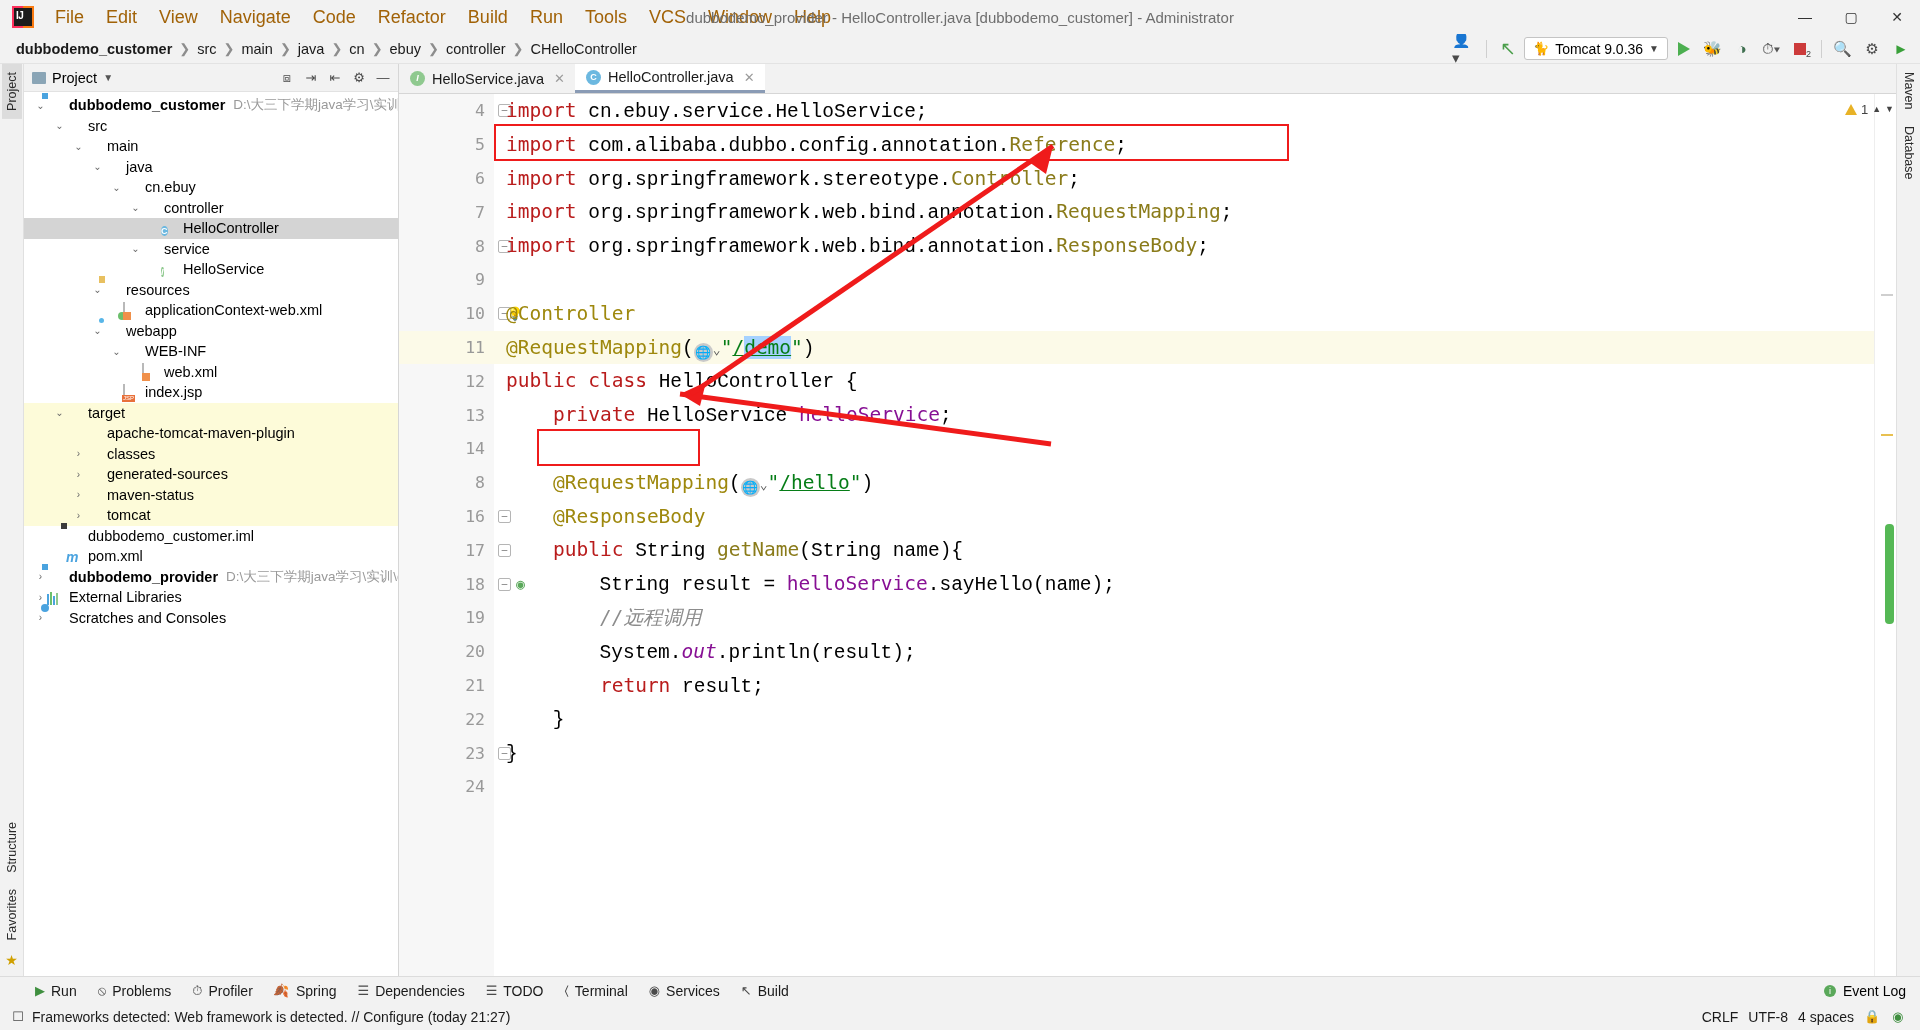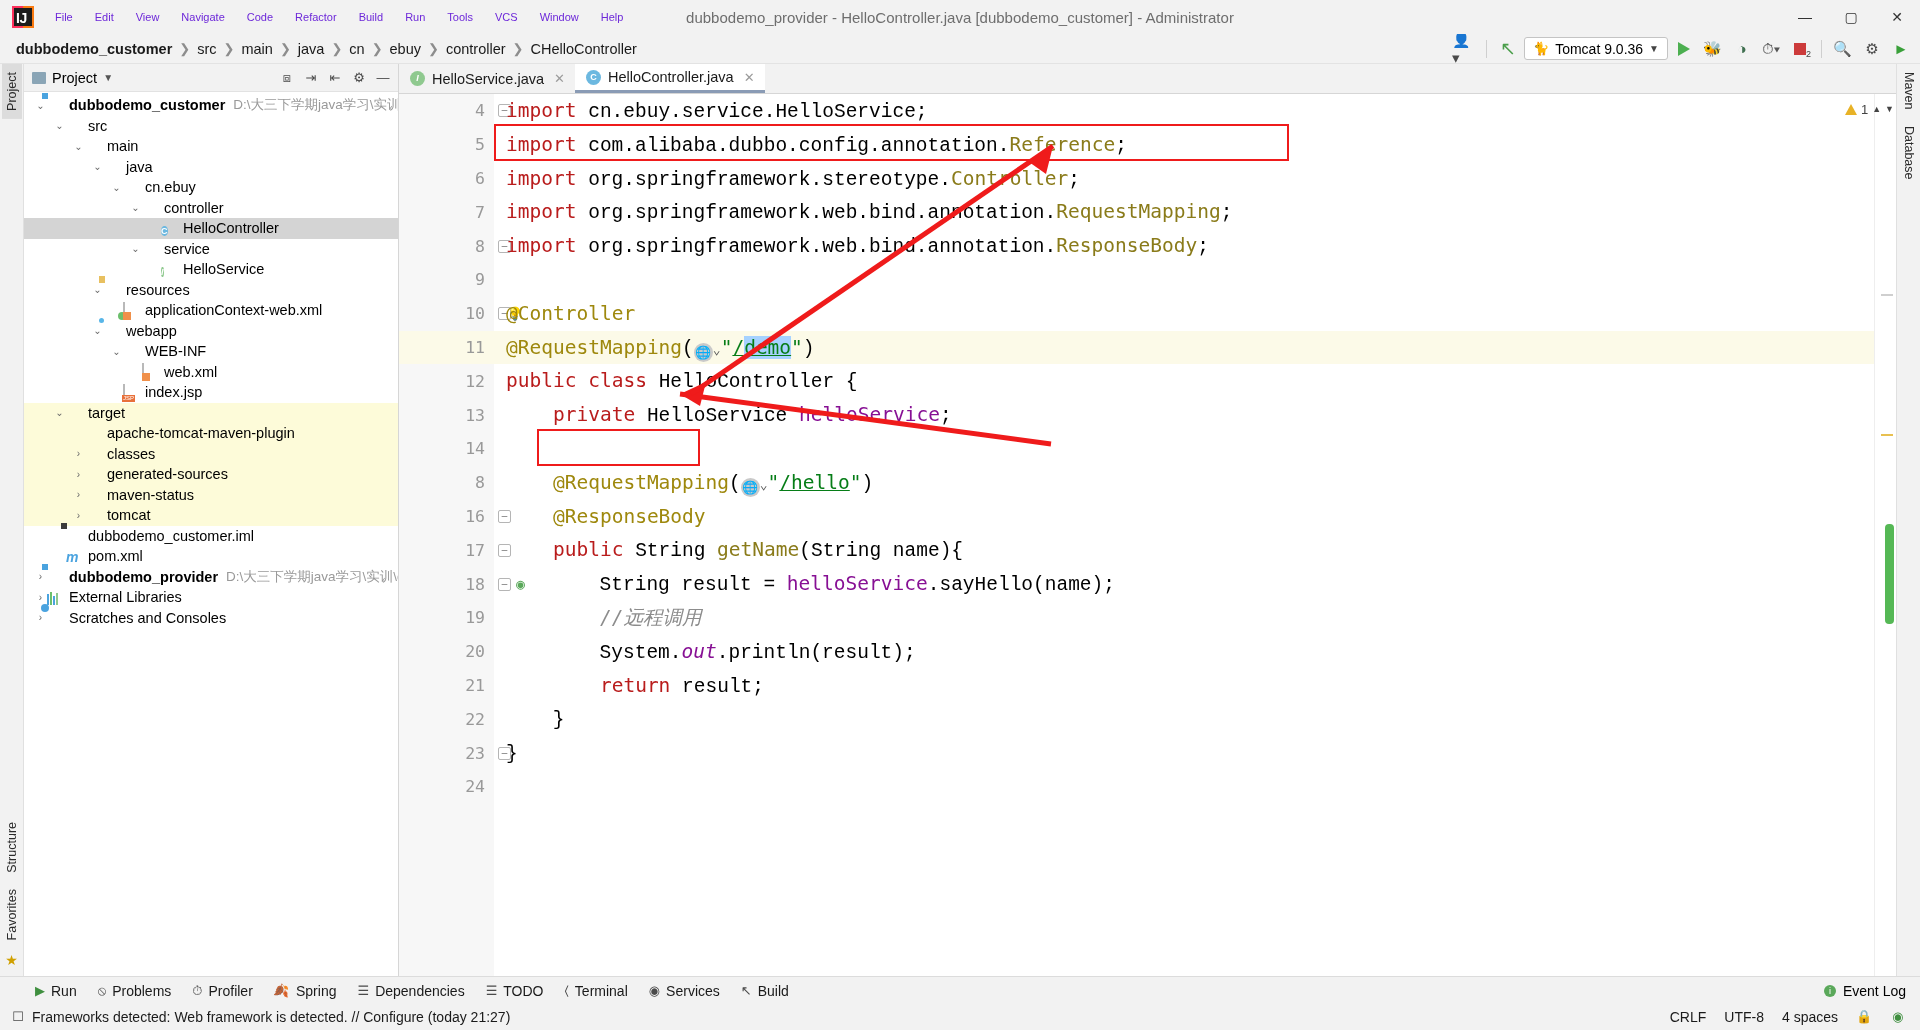"IJ" .app-icon .lbl { font-size: 14px -> 10px }
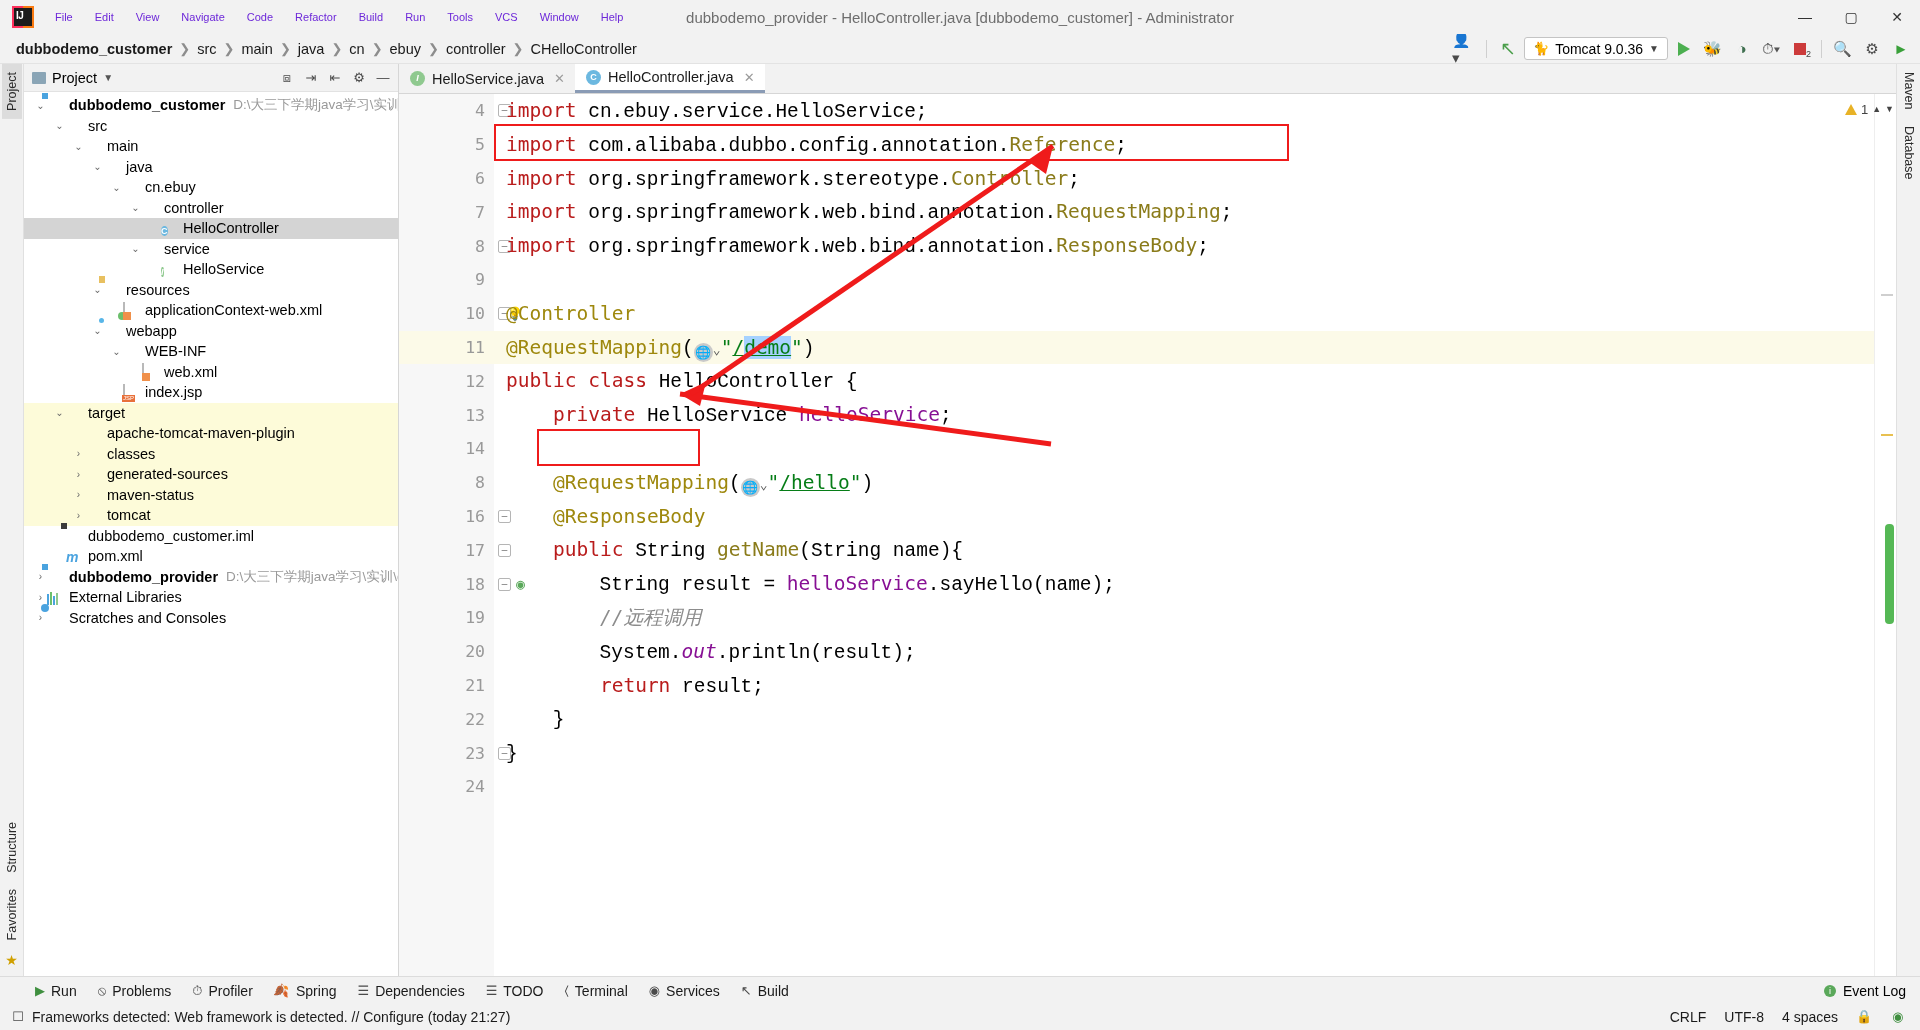"File" .menu-item { color: #6d28d9 -> #a16207; font-size: 11px -> 18px }
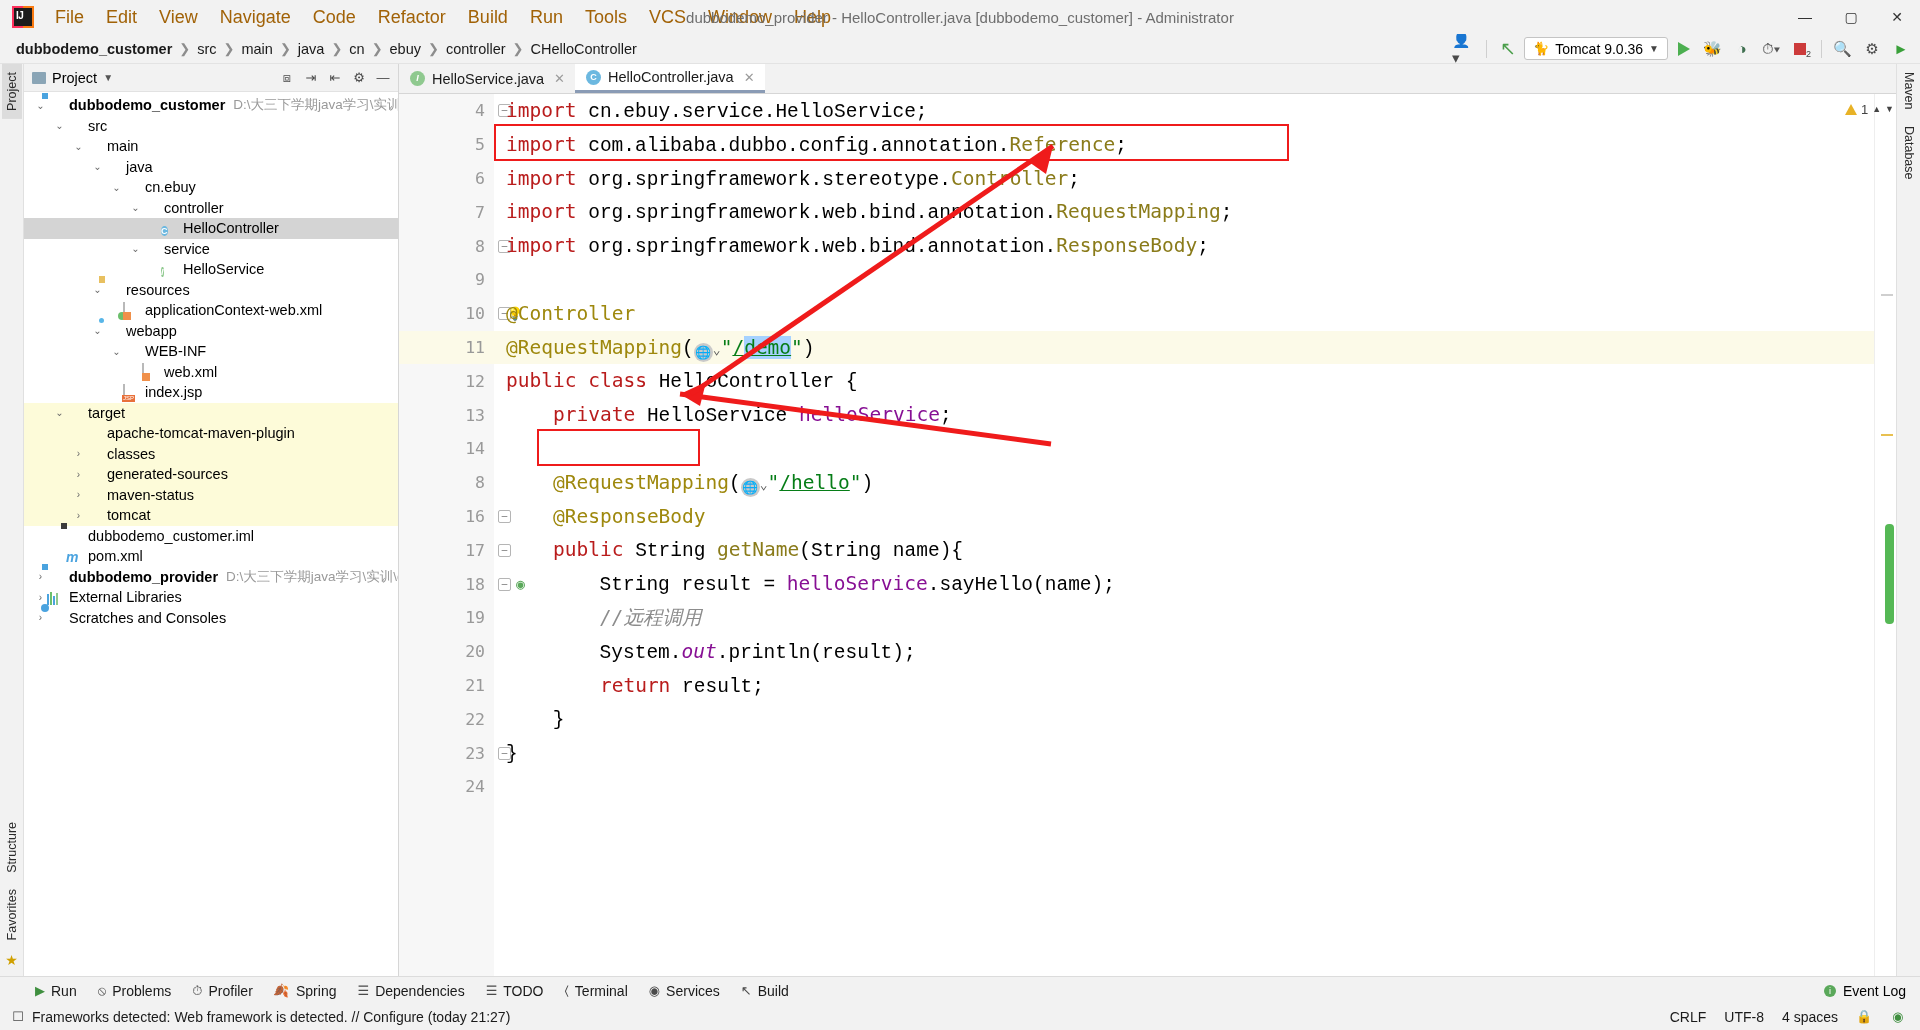"CRLF" .st-right { gap: 18px -> 10px }
